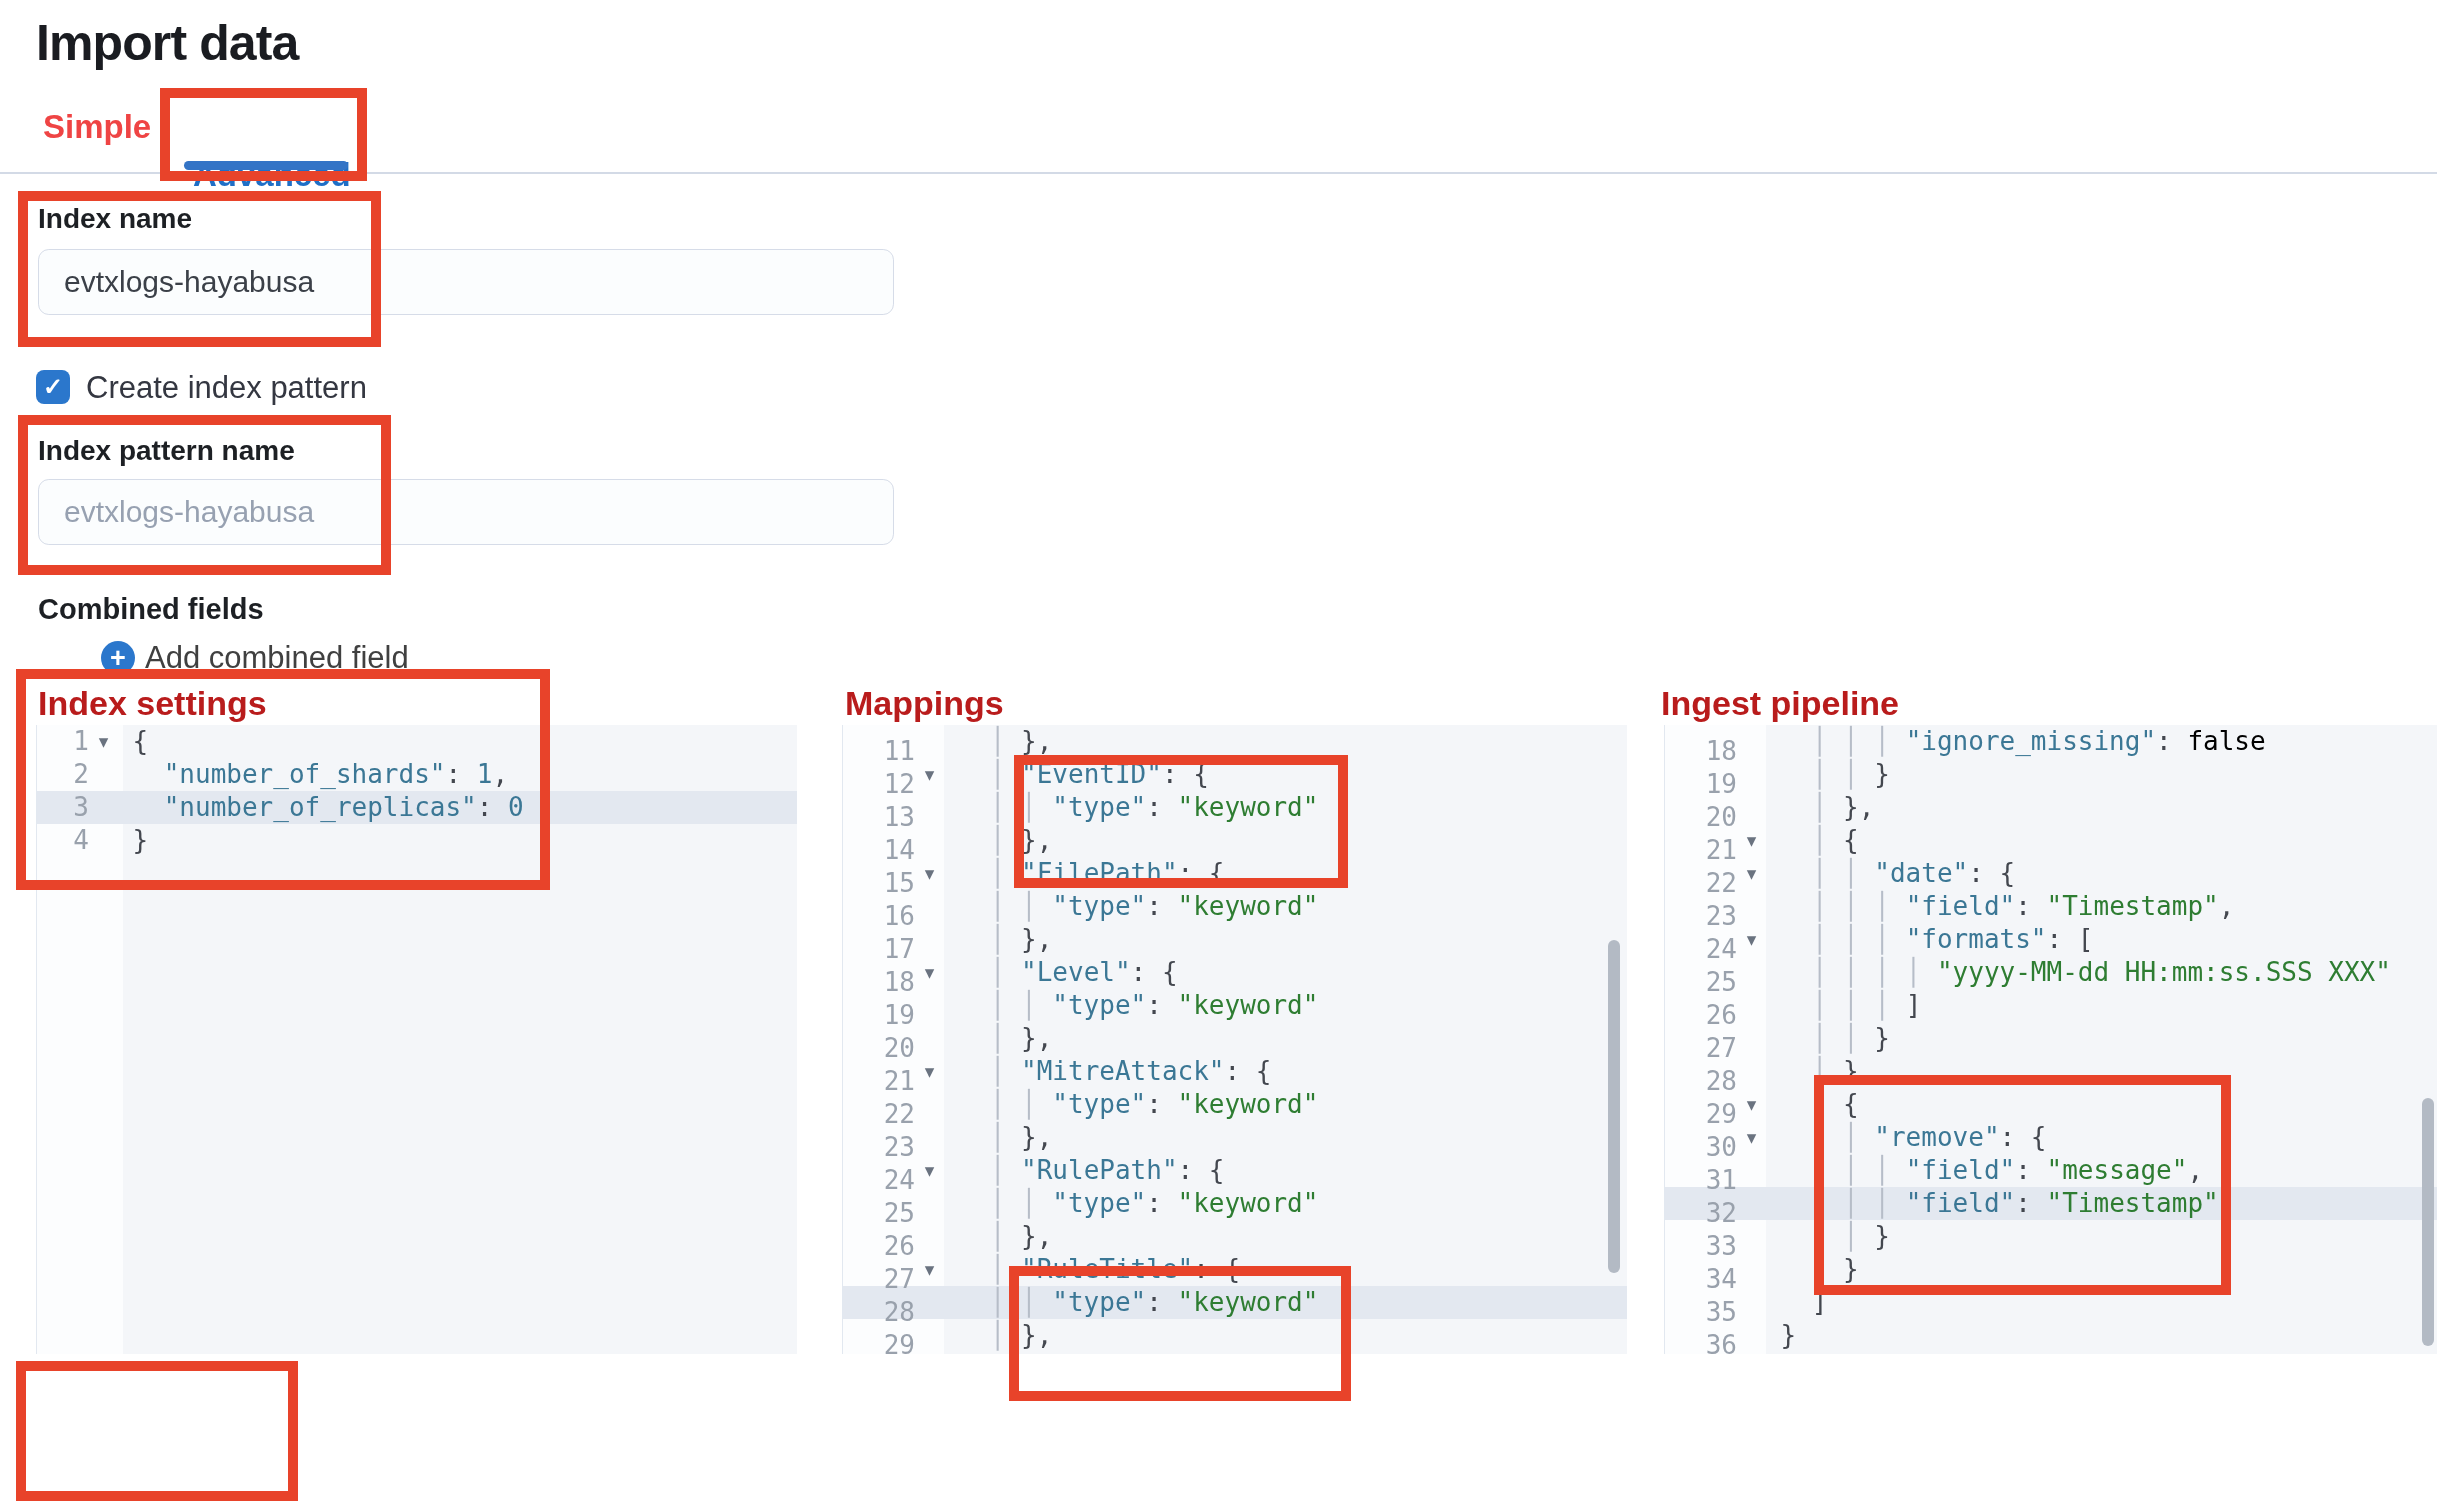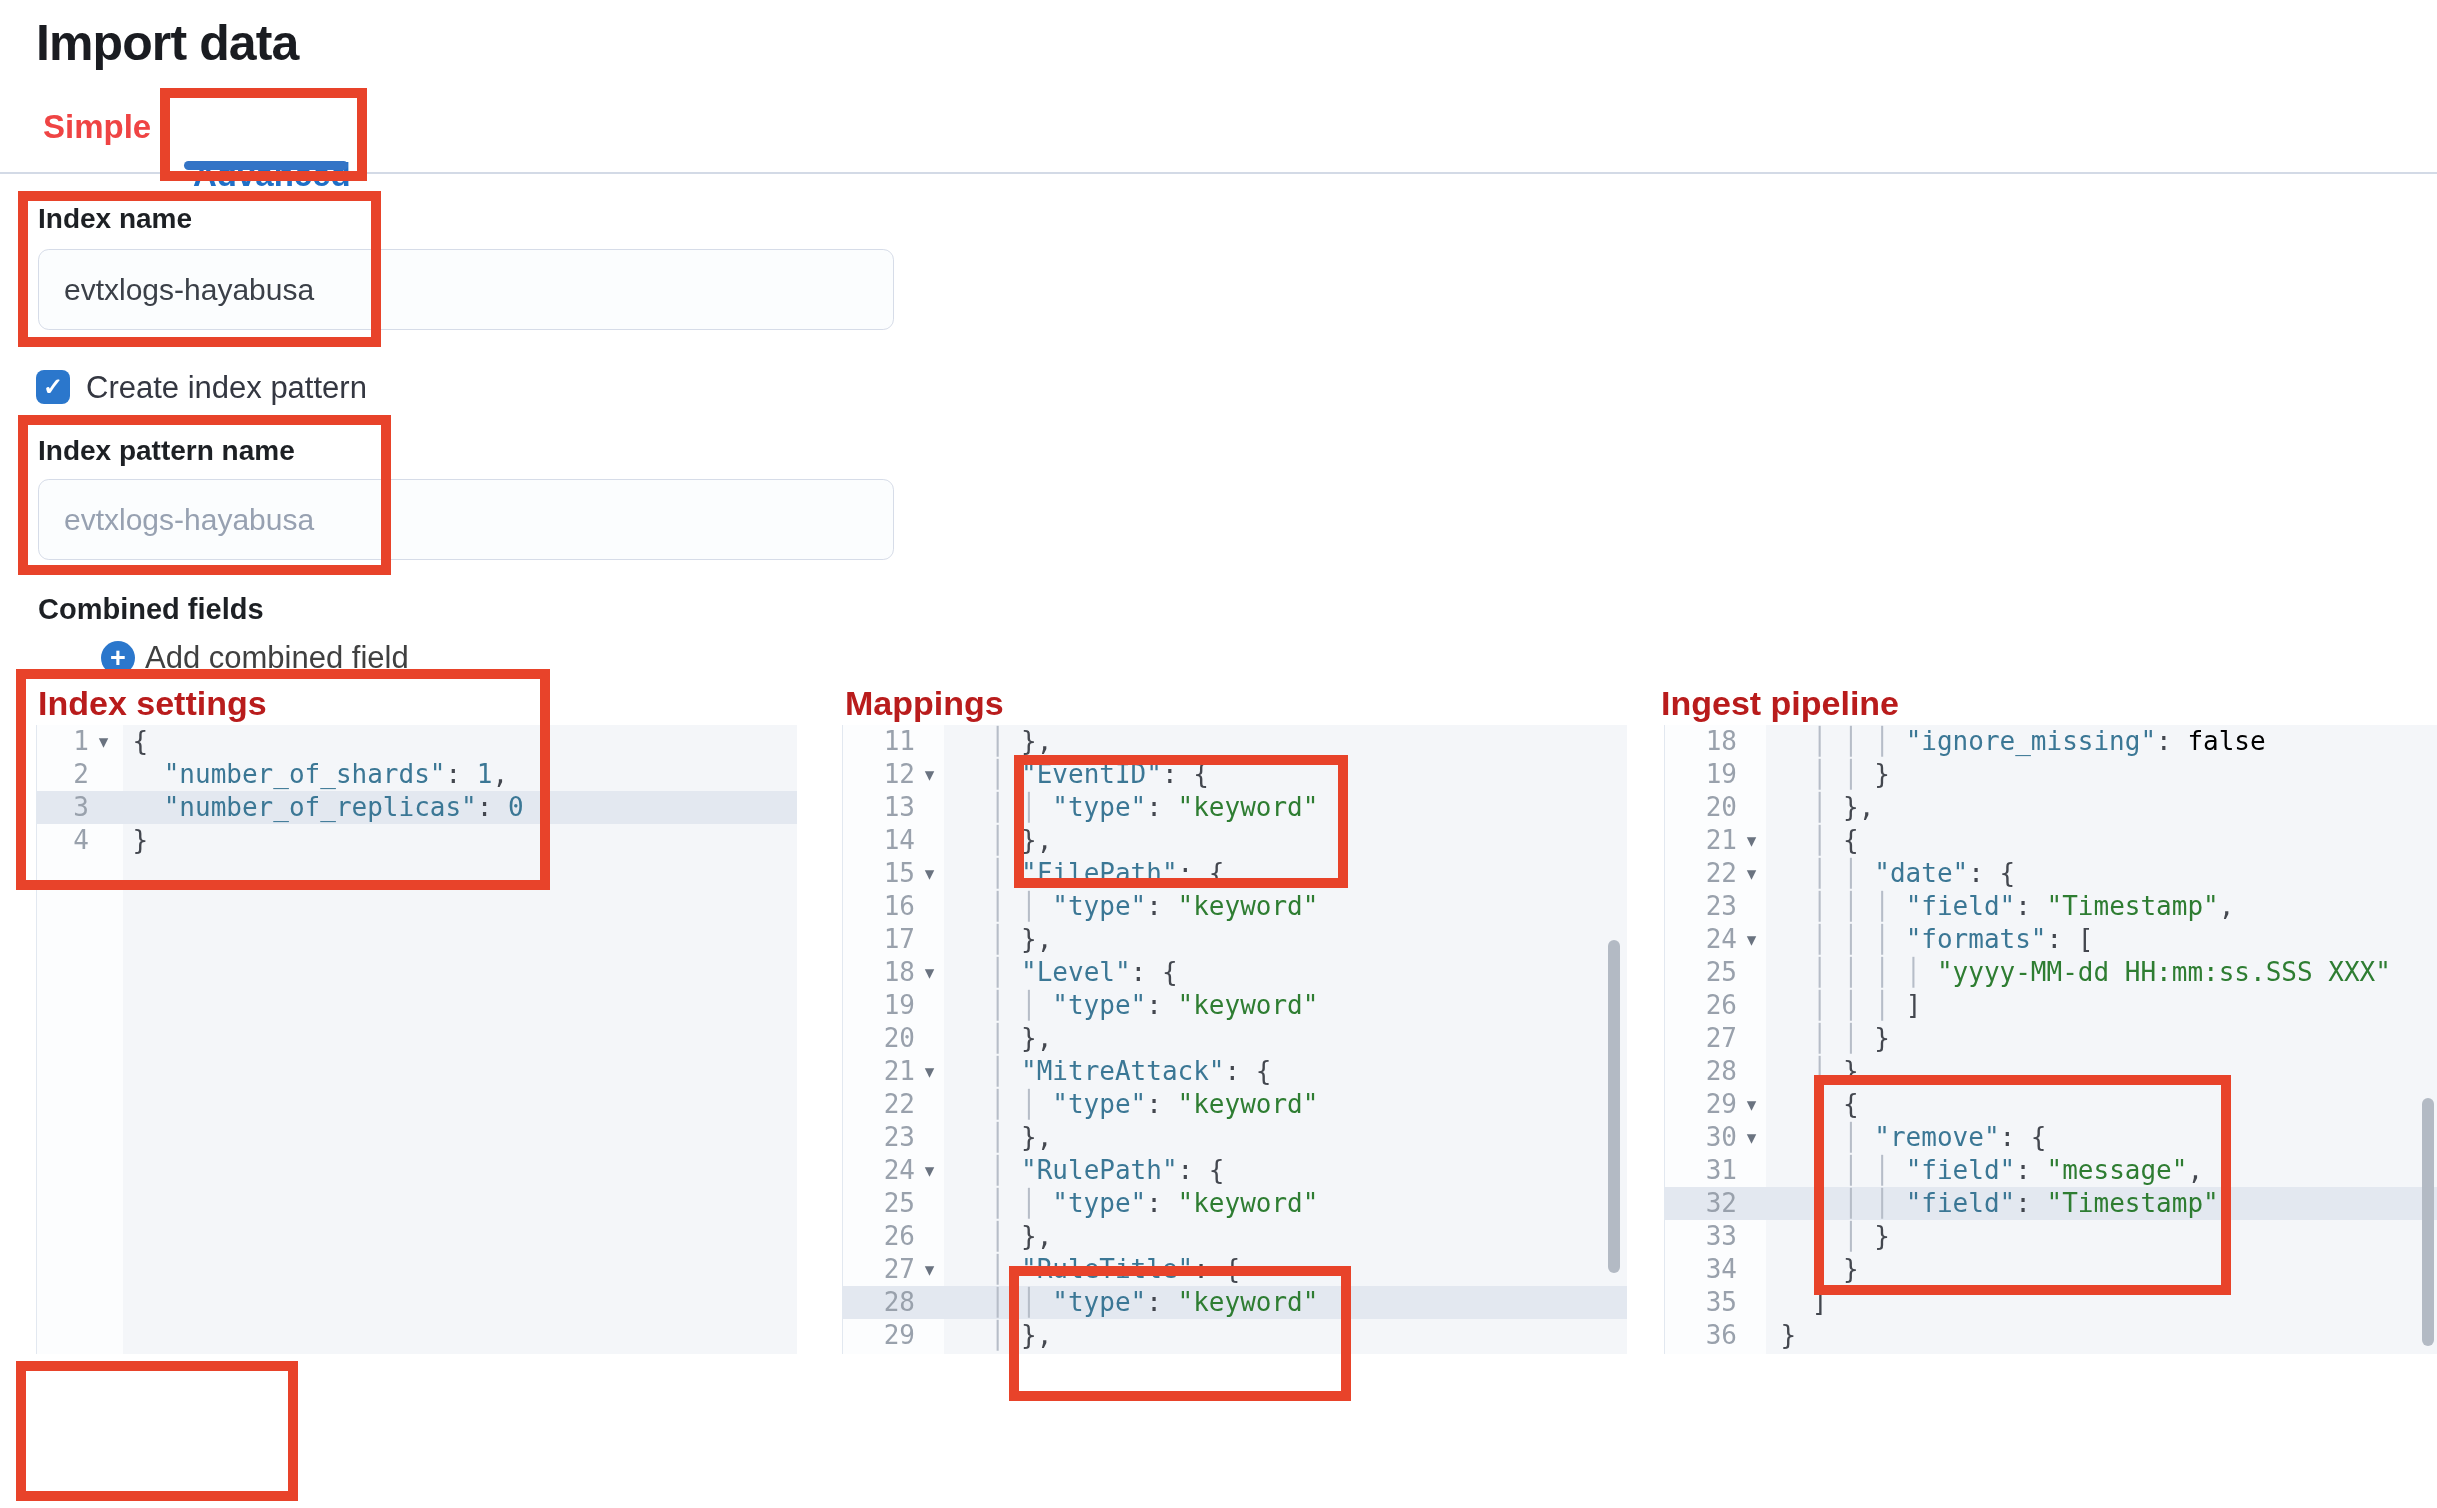"evtxlogs-hayabusa" .inp { height: 81px -> 66px }
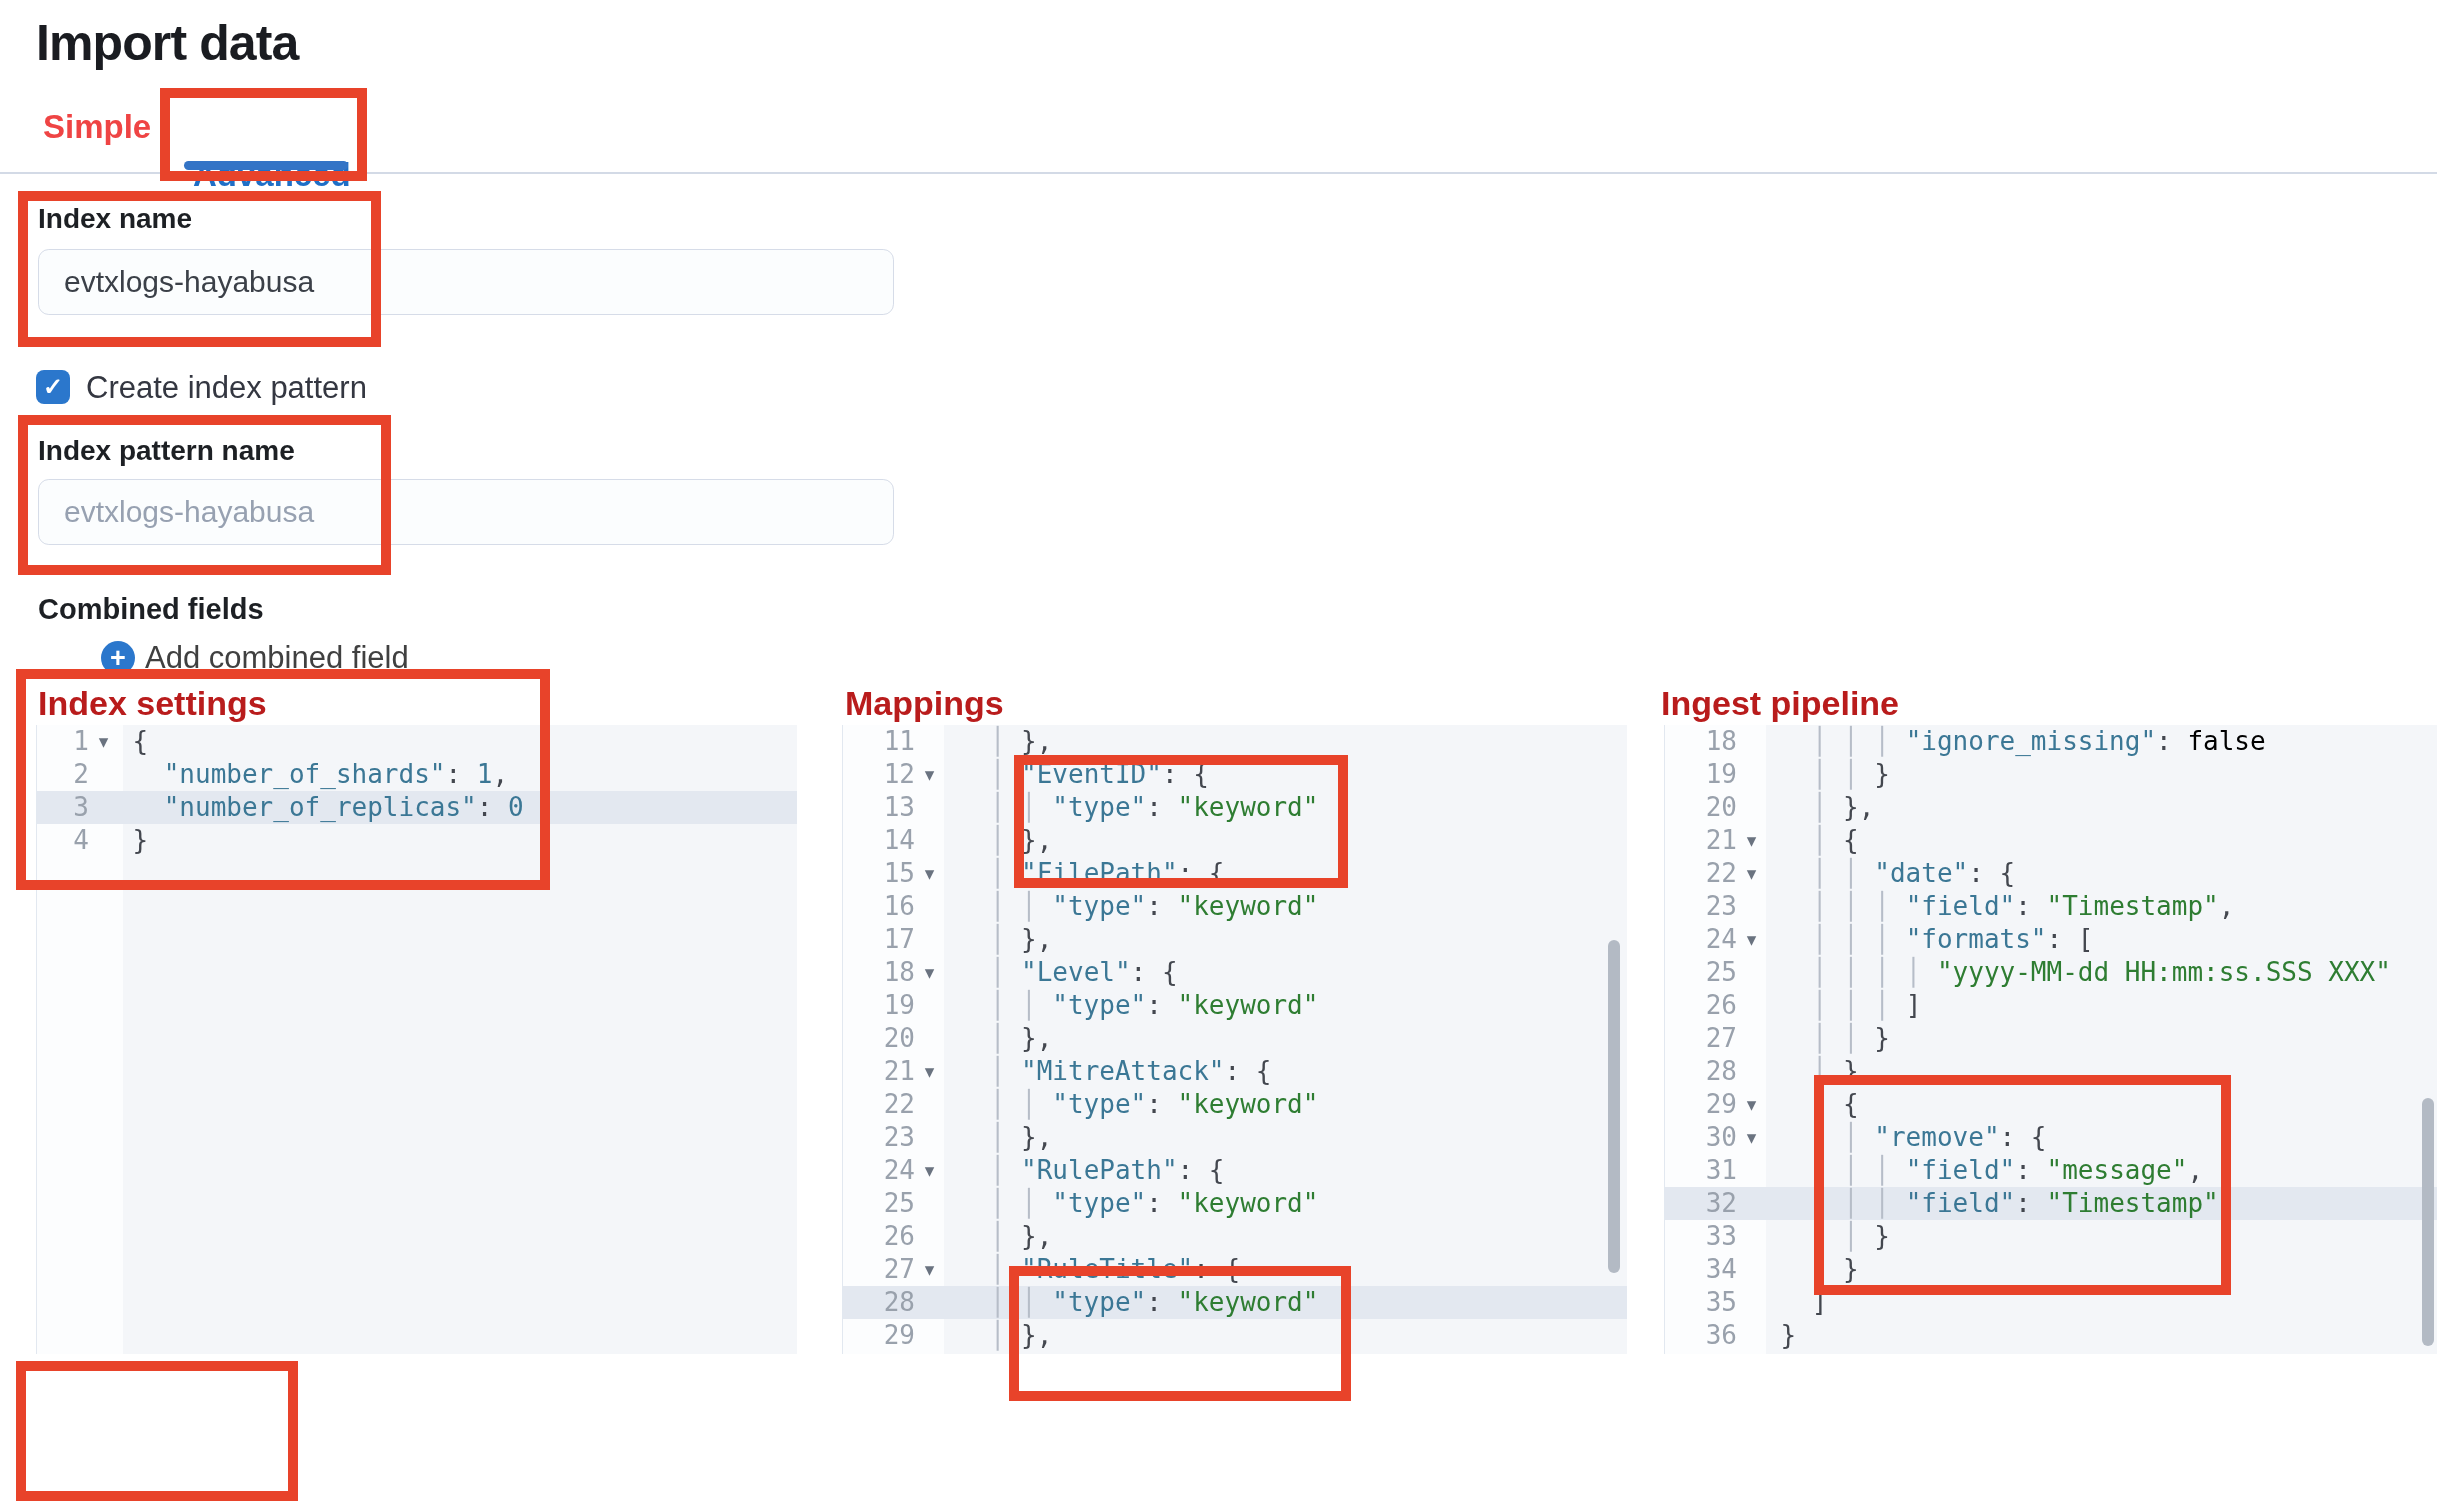"11" .ed-mappings .lnum,.ed-ingest .lnum { margin-top: none -> 10px }
